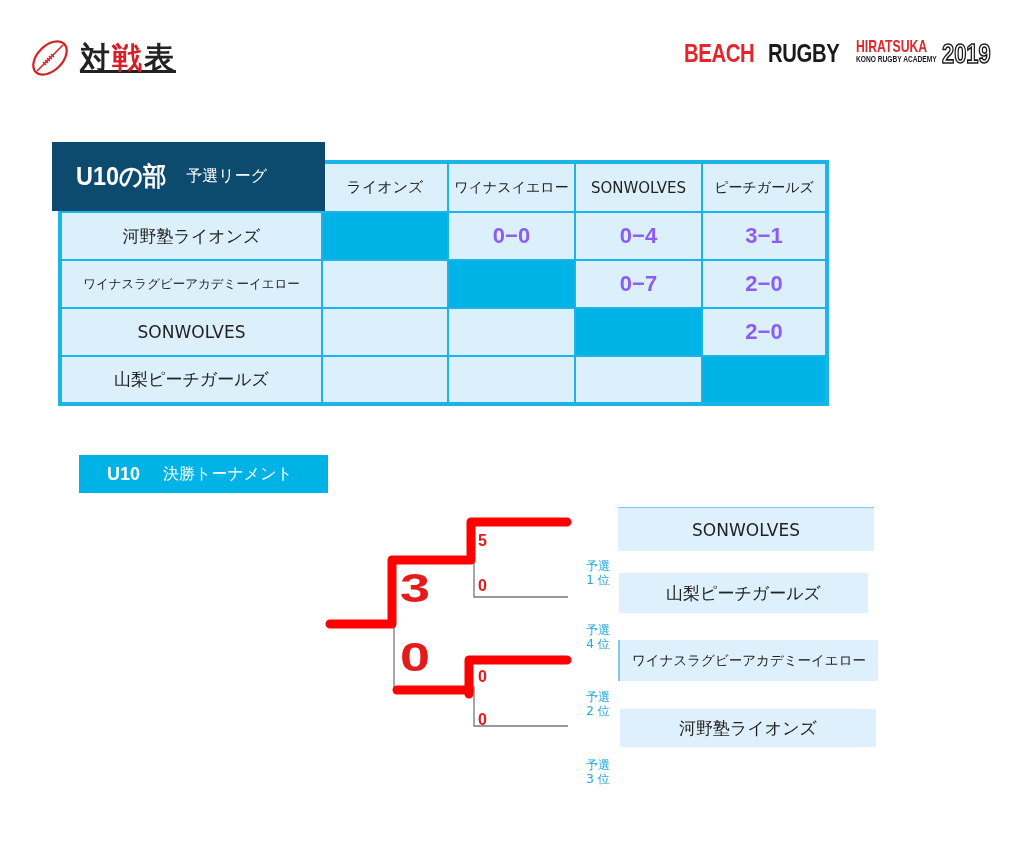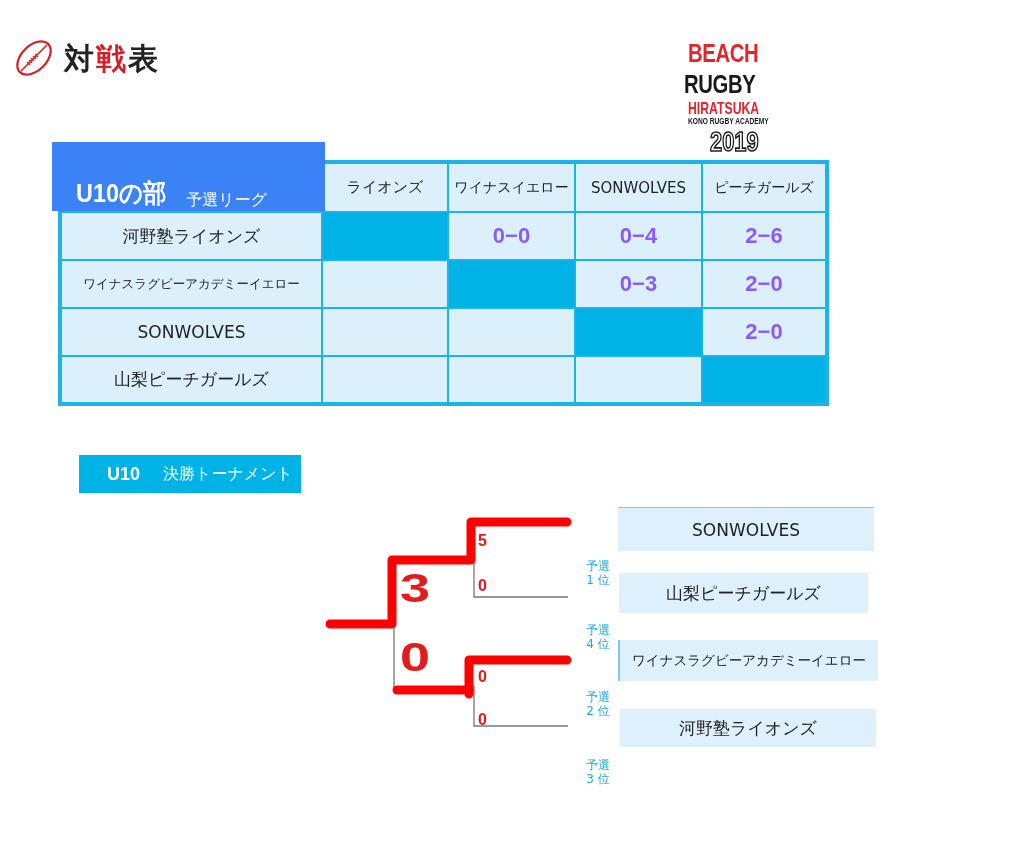"対戦表" .title-block { align-items: flex-end -> center; left: 12px -> 28px; text-decoration: none -> underline }
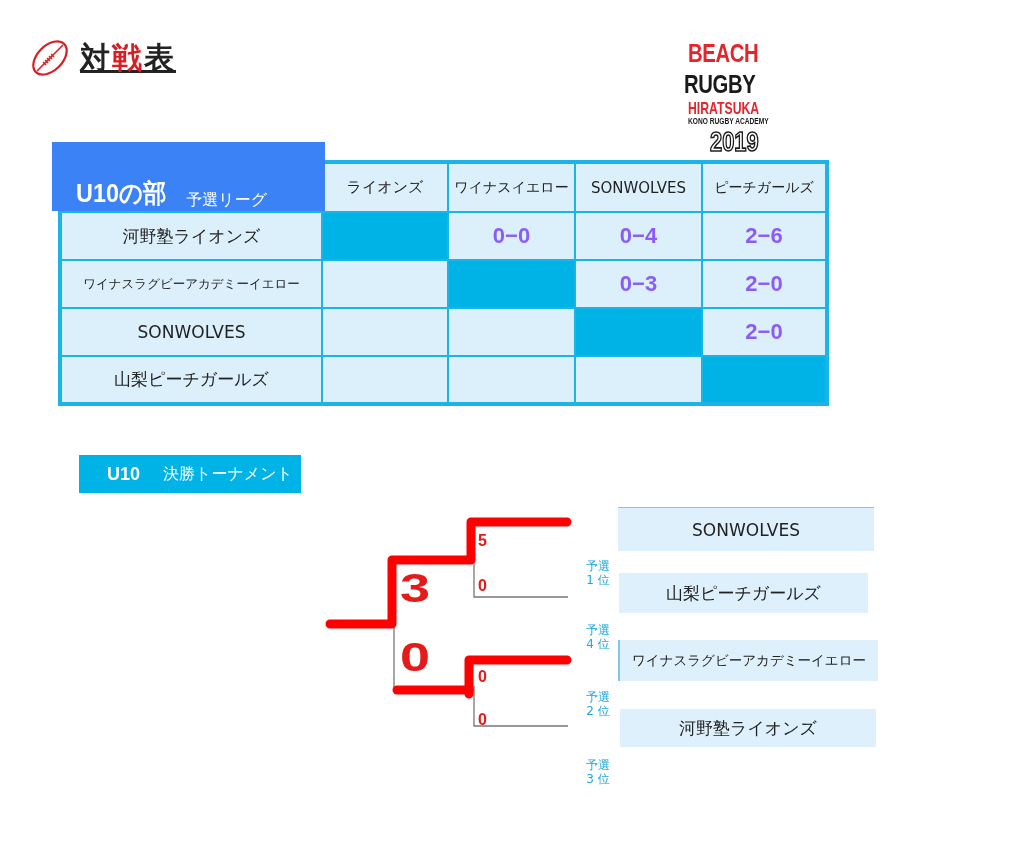"BEACH" .brand { align-items: flex-end -> flex-start; flex-direction: column -> none }
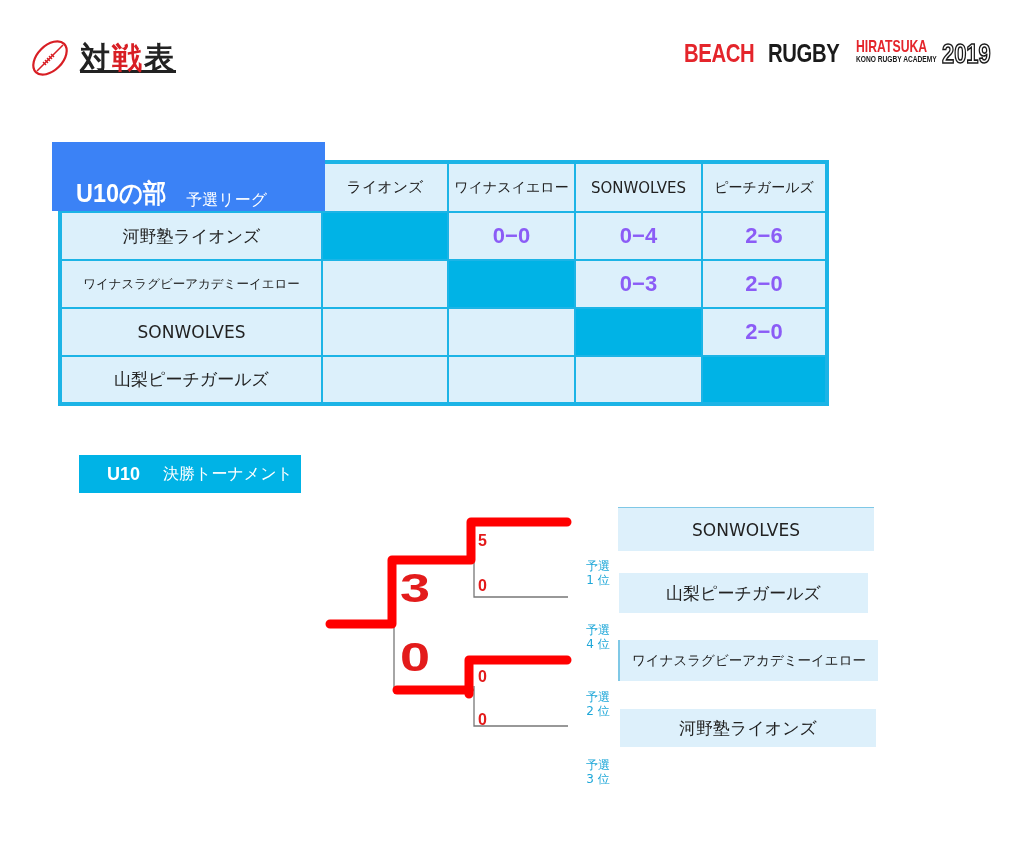"U10の部" .league-title { align-items: flex-end -> center; background: #3b82f6 -> #0c4a6e }
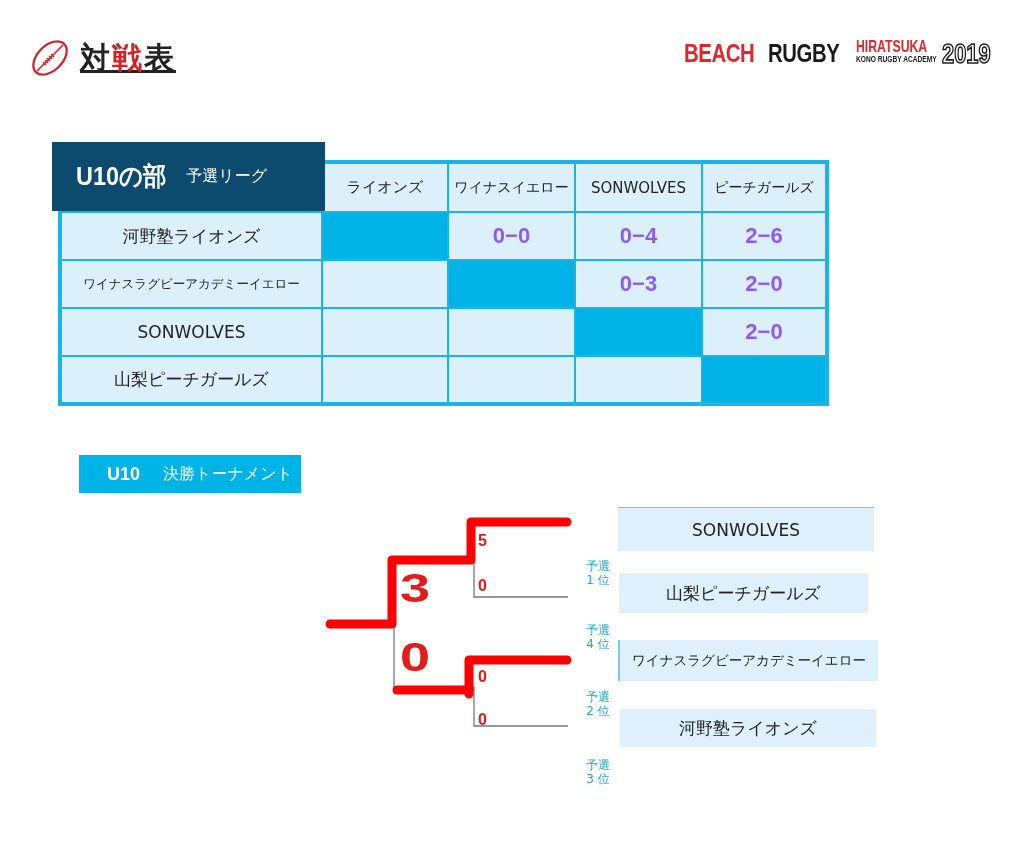"2−6" td.score { text: 2−6 -> 3−1 }
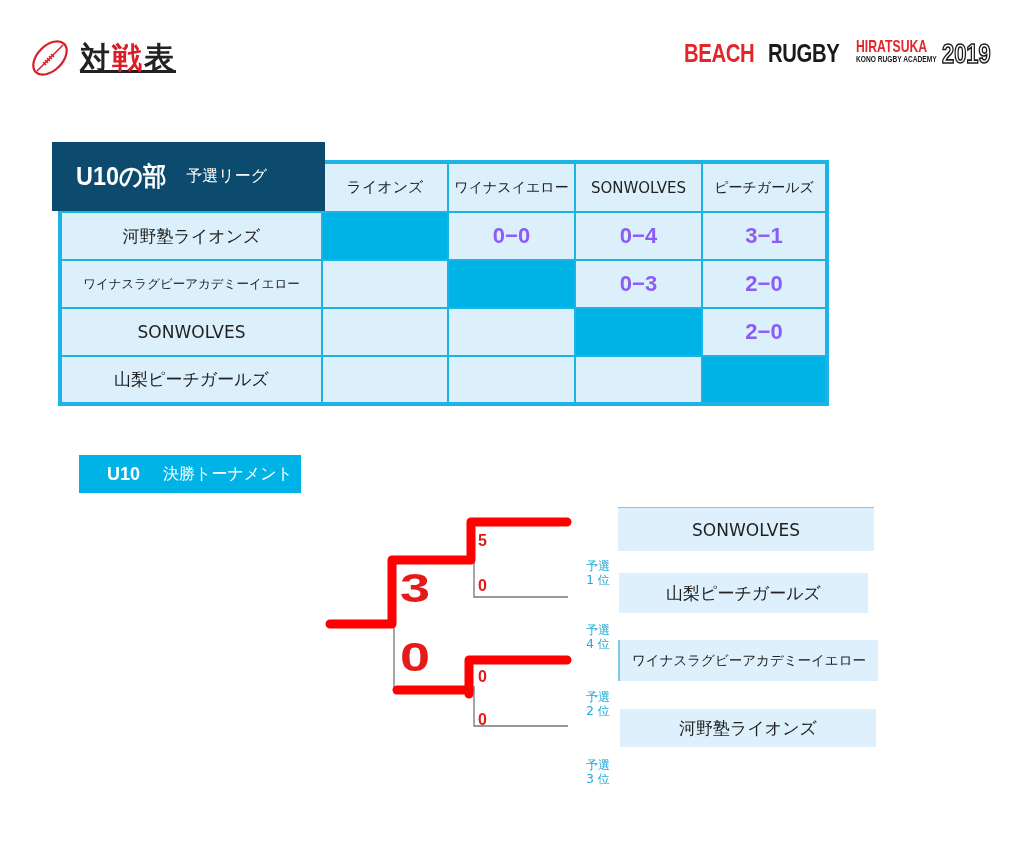"0−3" td.score { text: 3 -> 7 }
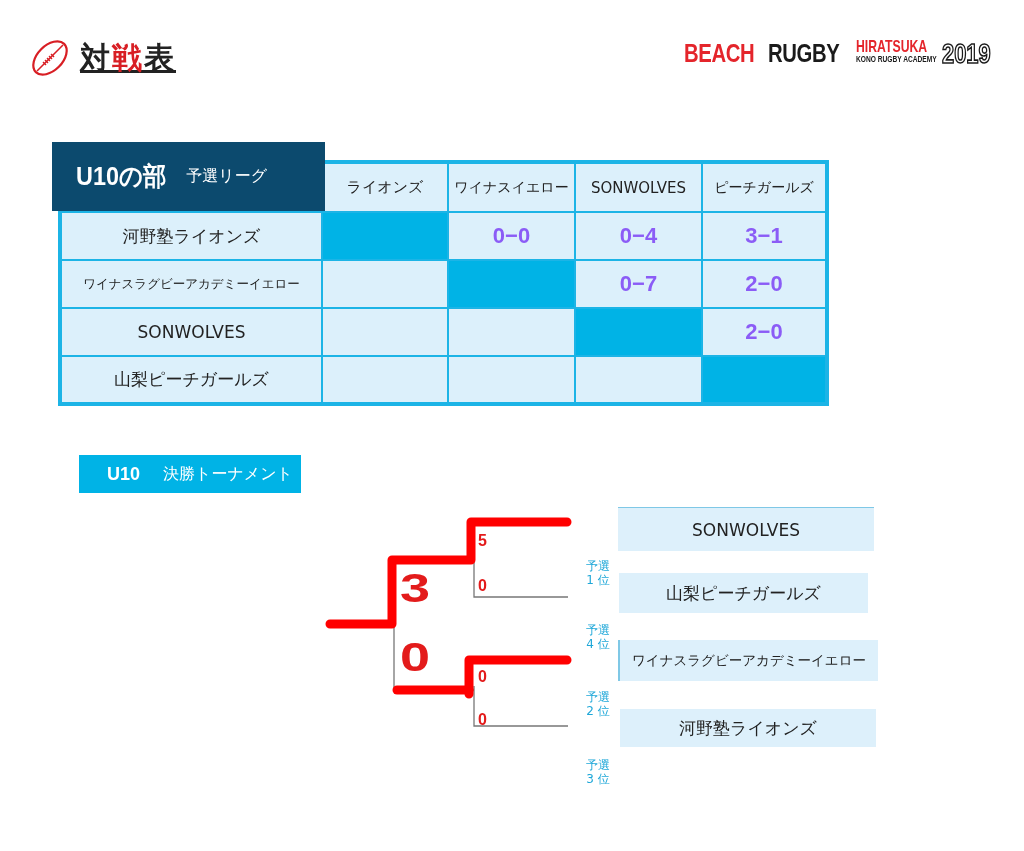"U10" .tour-title { width: 222px -> 249px }
